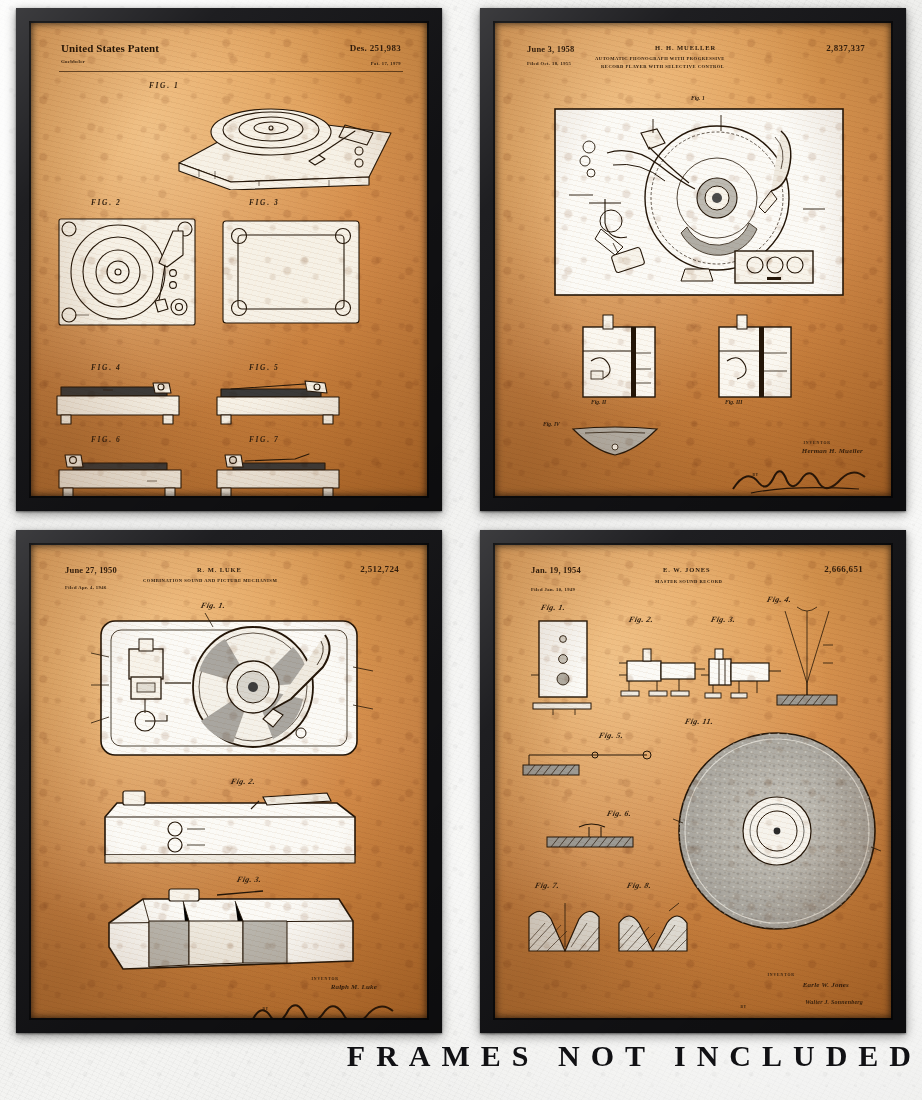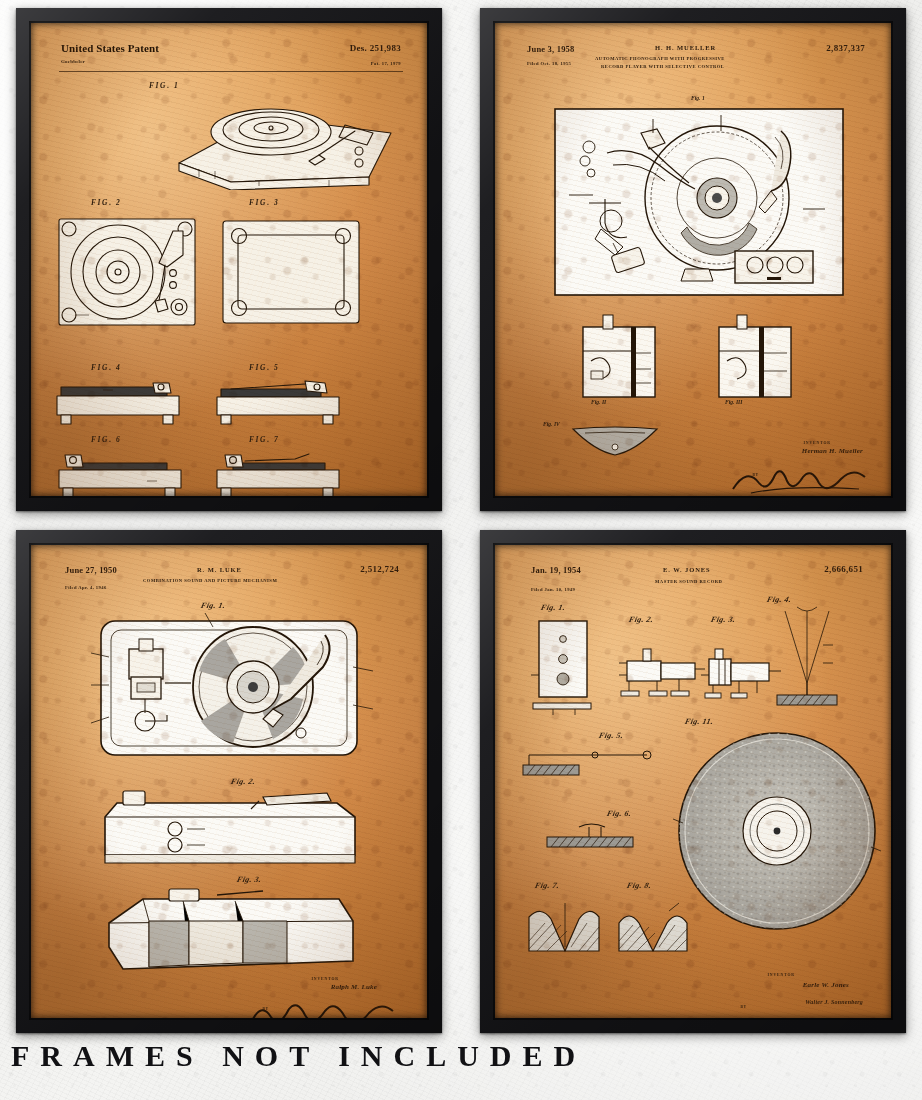"FRAMES NOT INCLUDED" #caption { text-align: left -> right }
